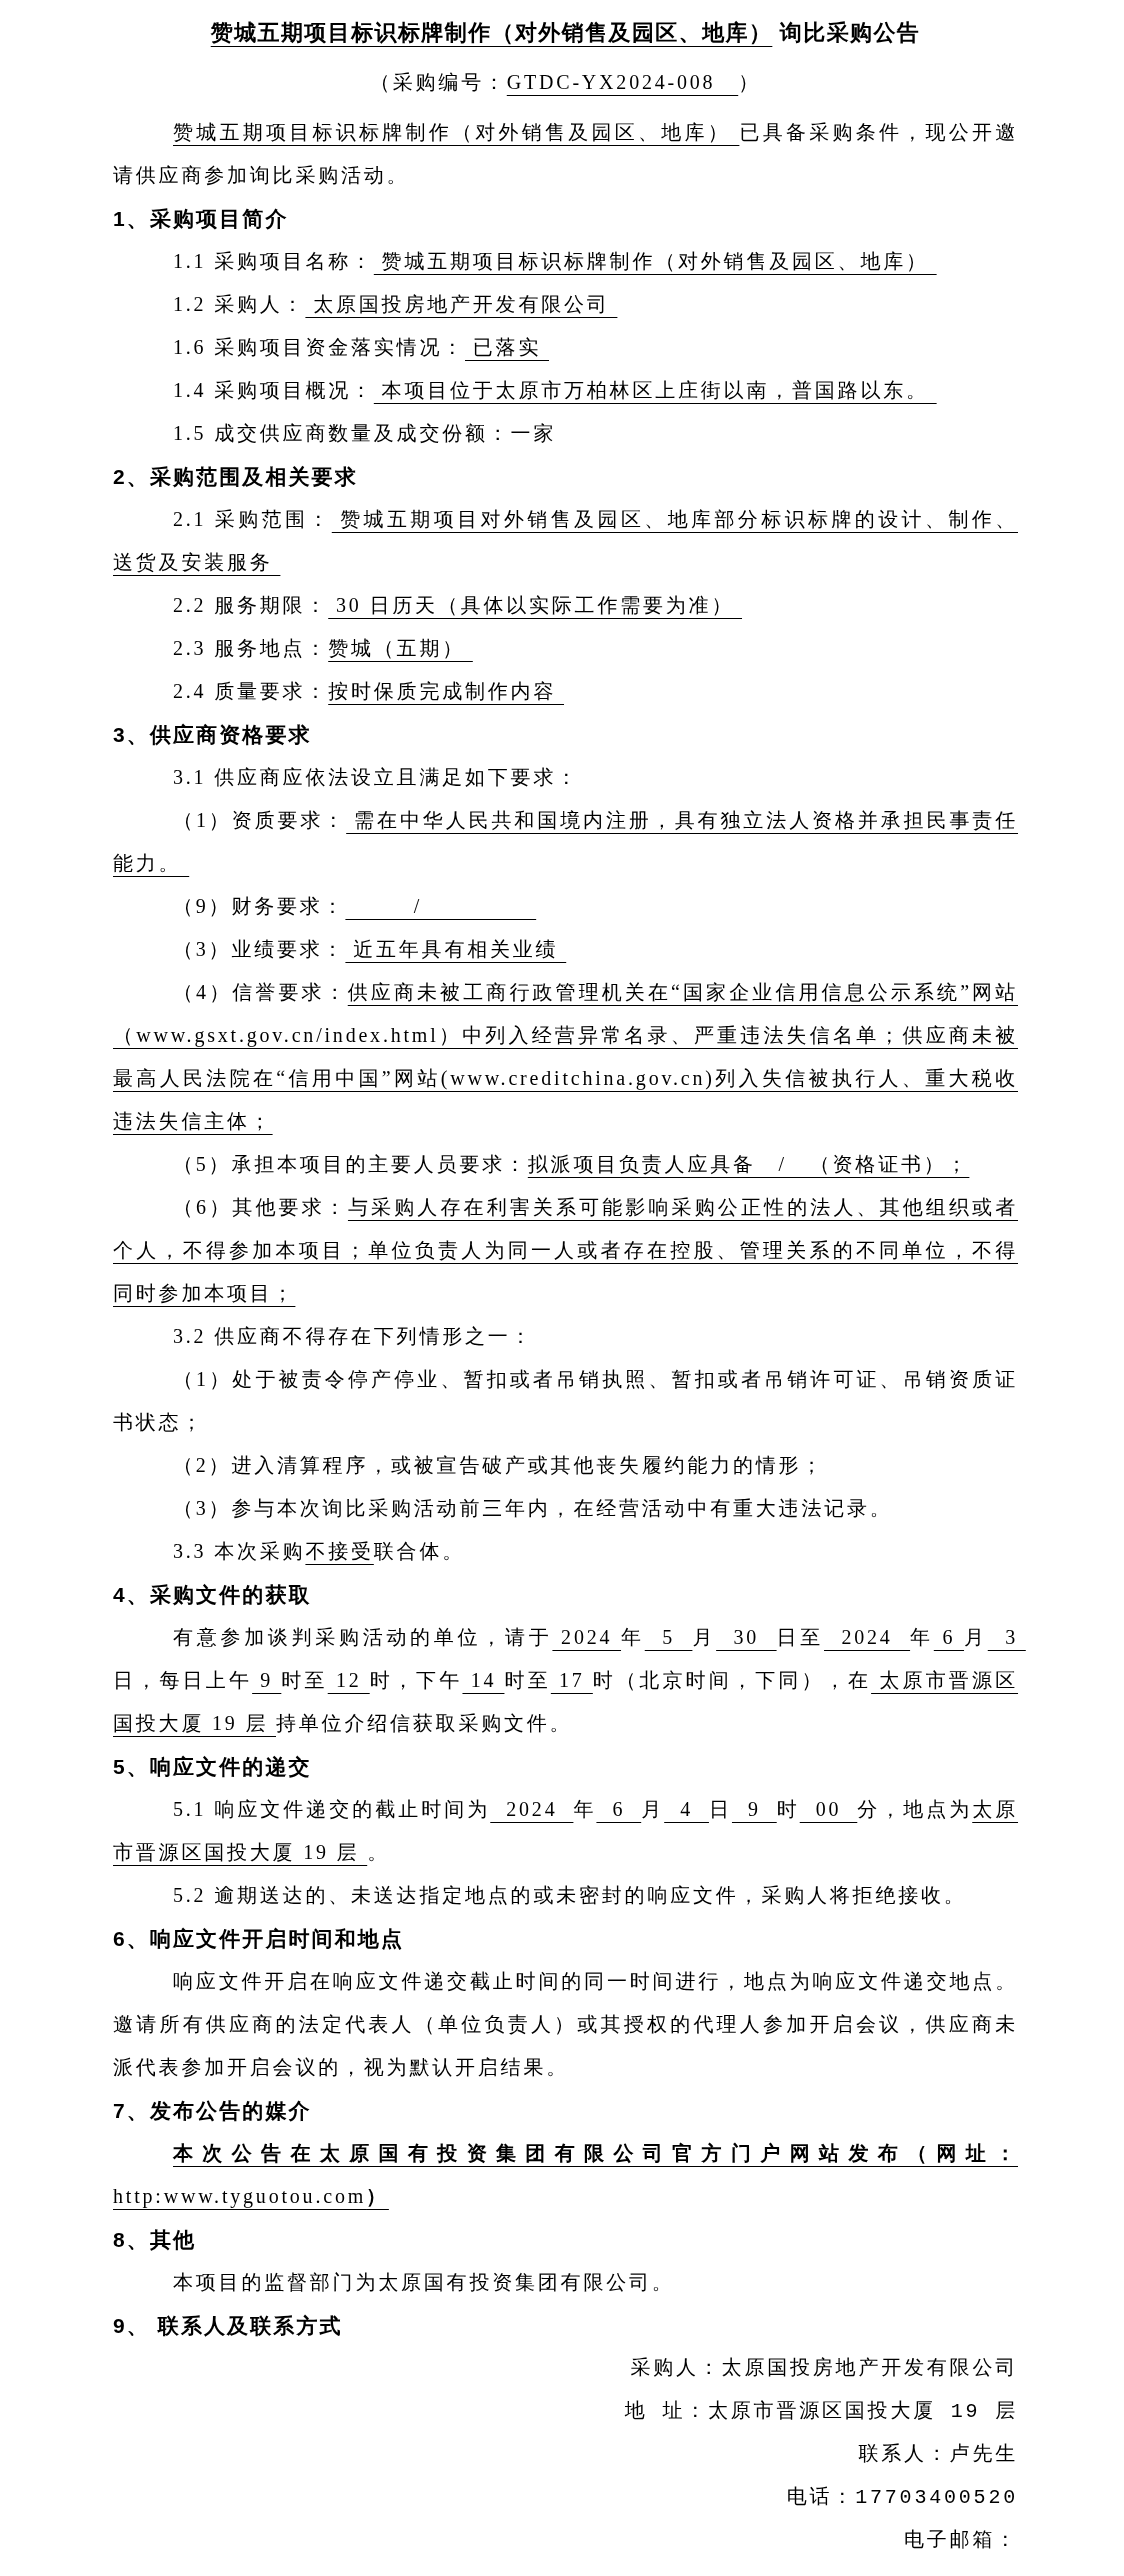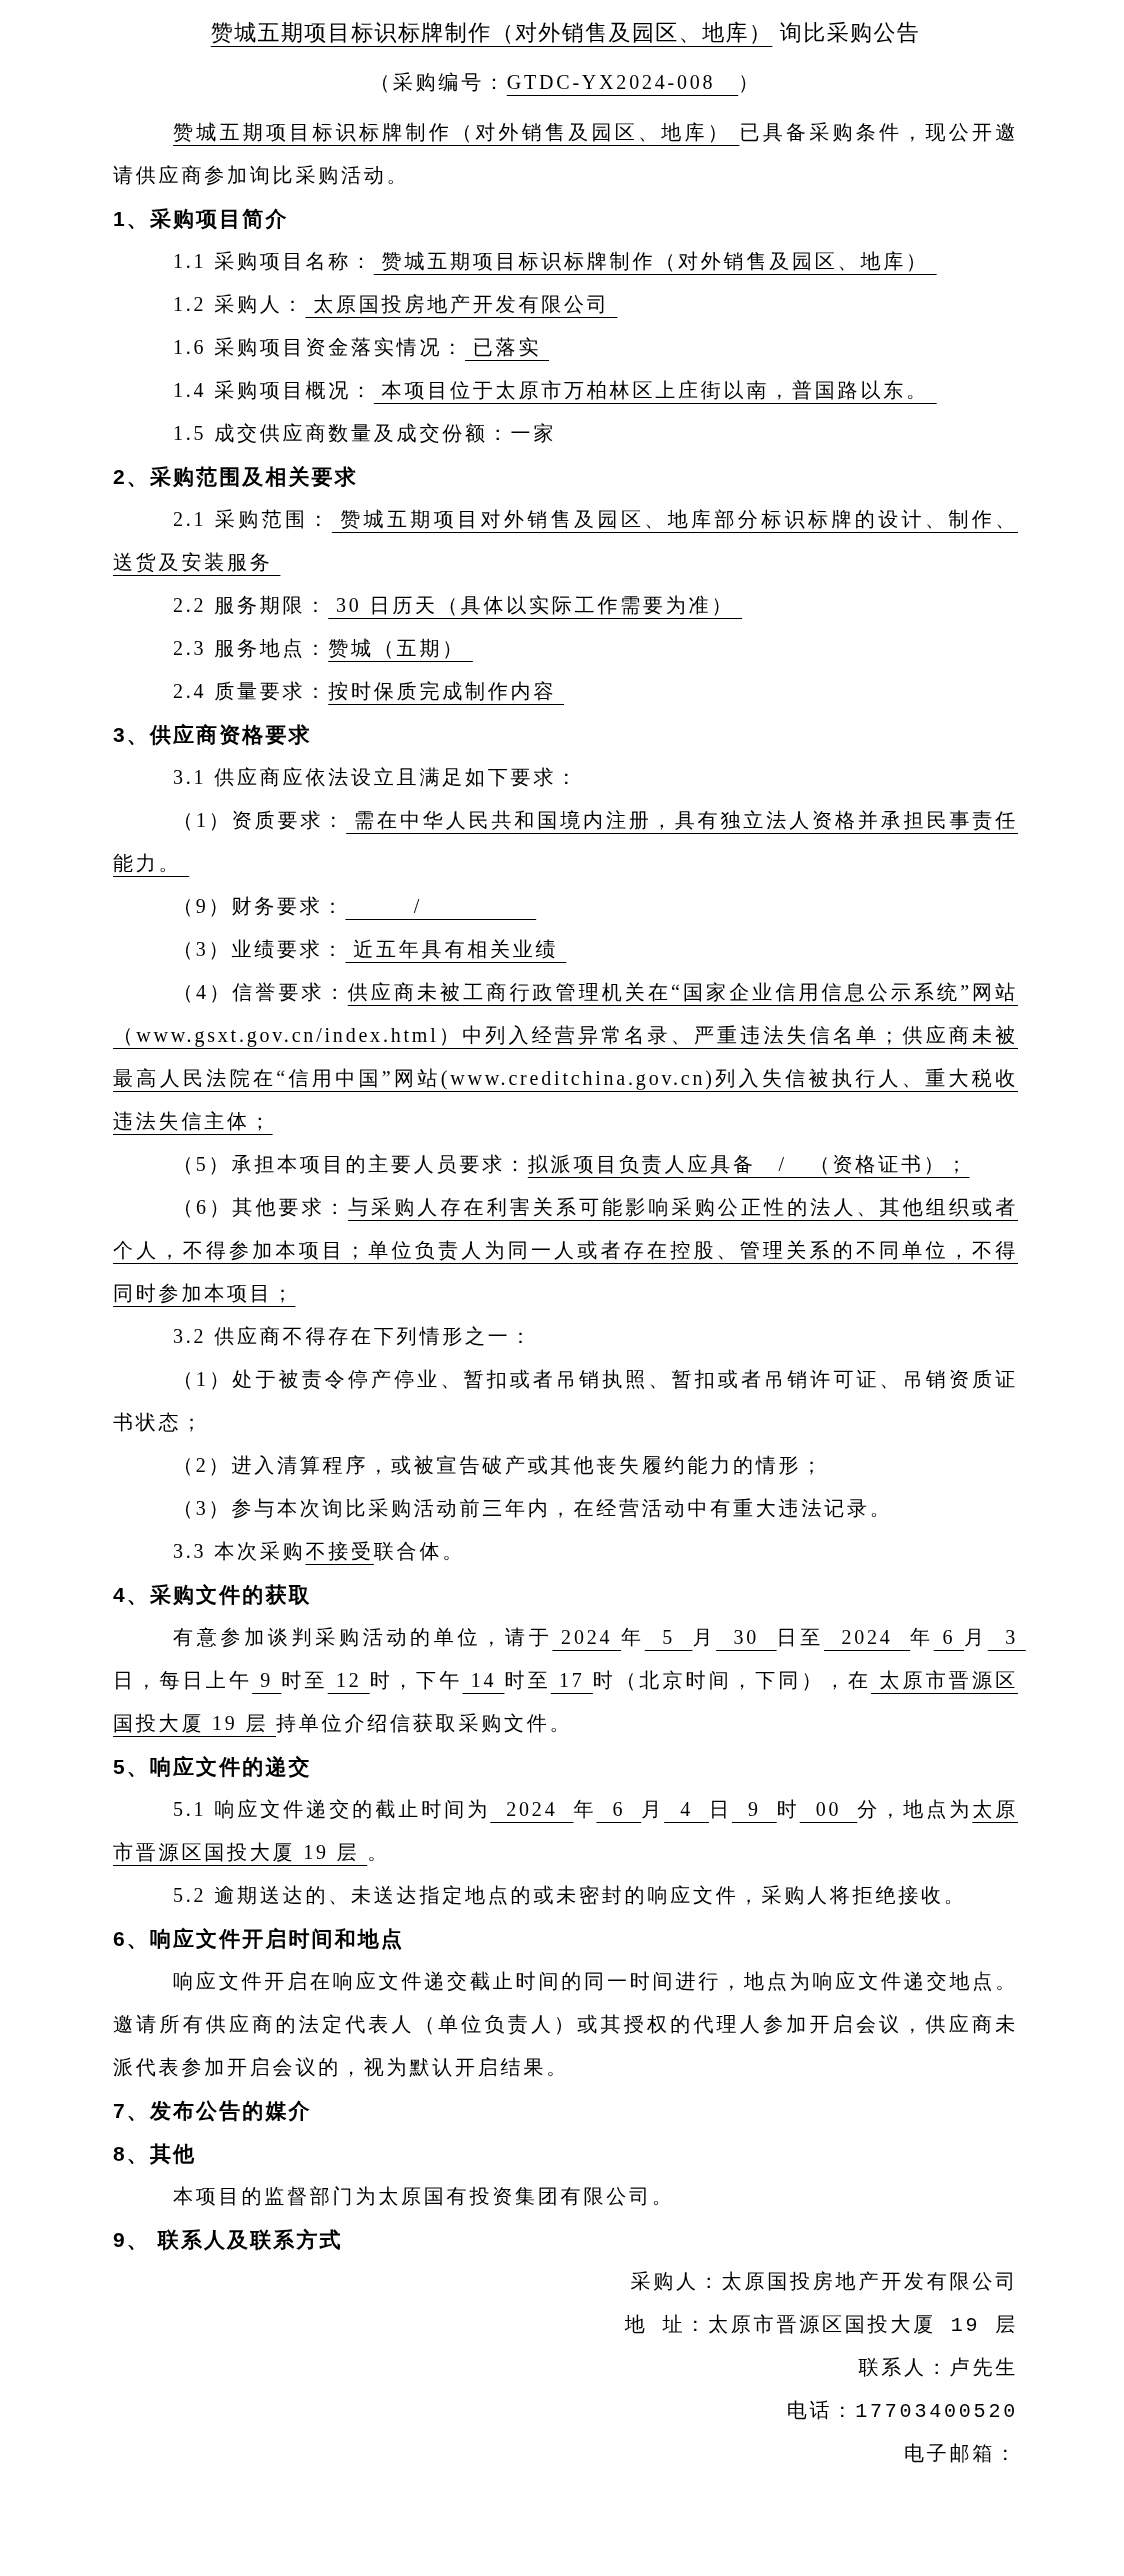"赞城五期项目标识标牌制作（对外销售及园区、地库） 询比采购公告" .title { font-weight: normal -> bold }
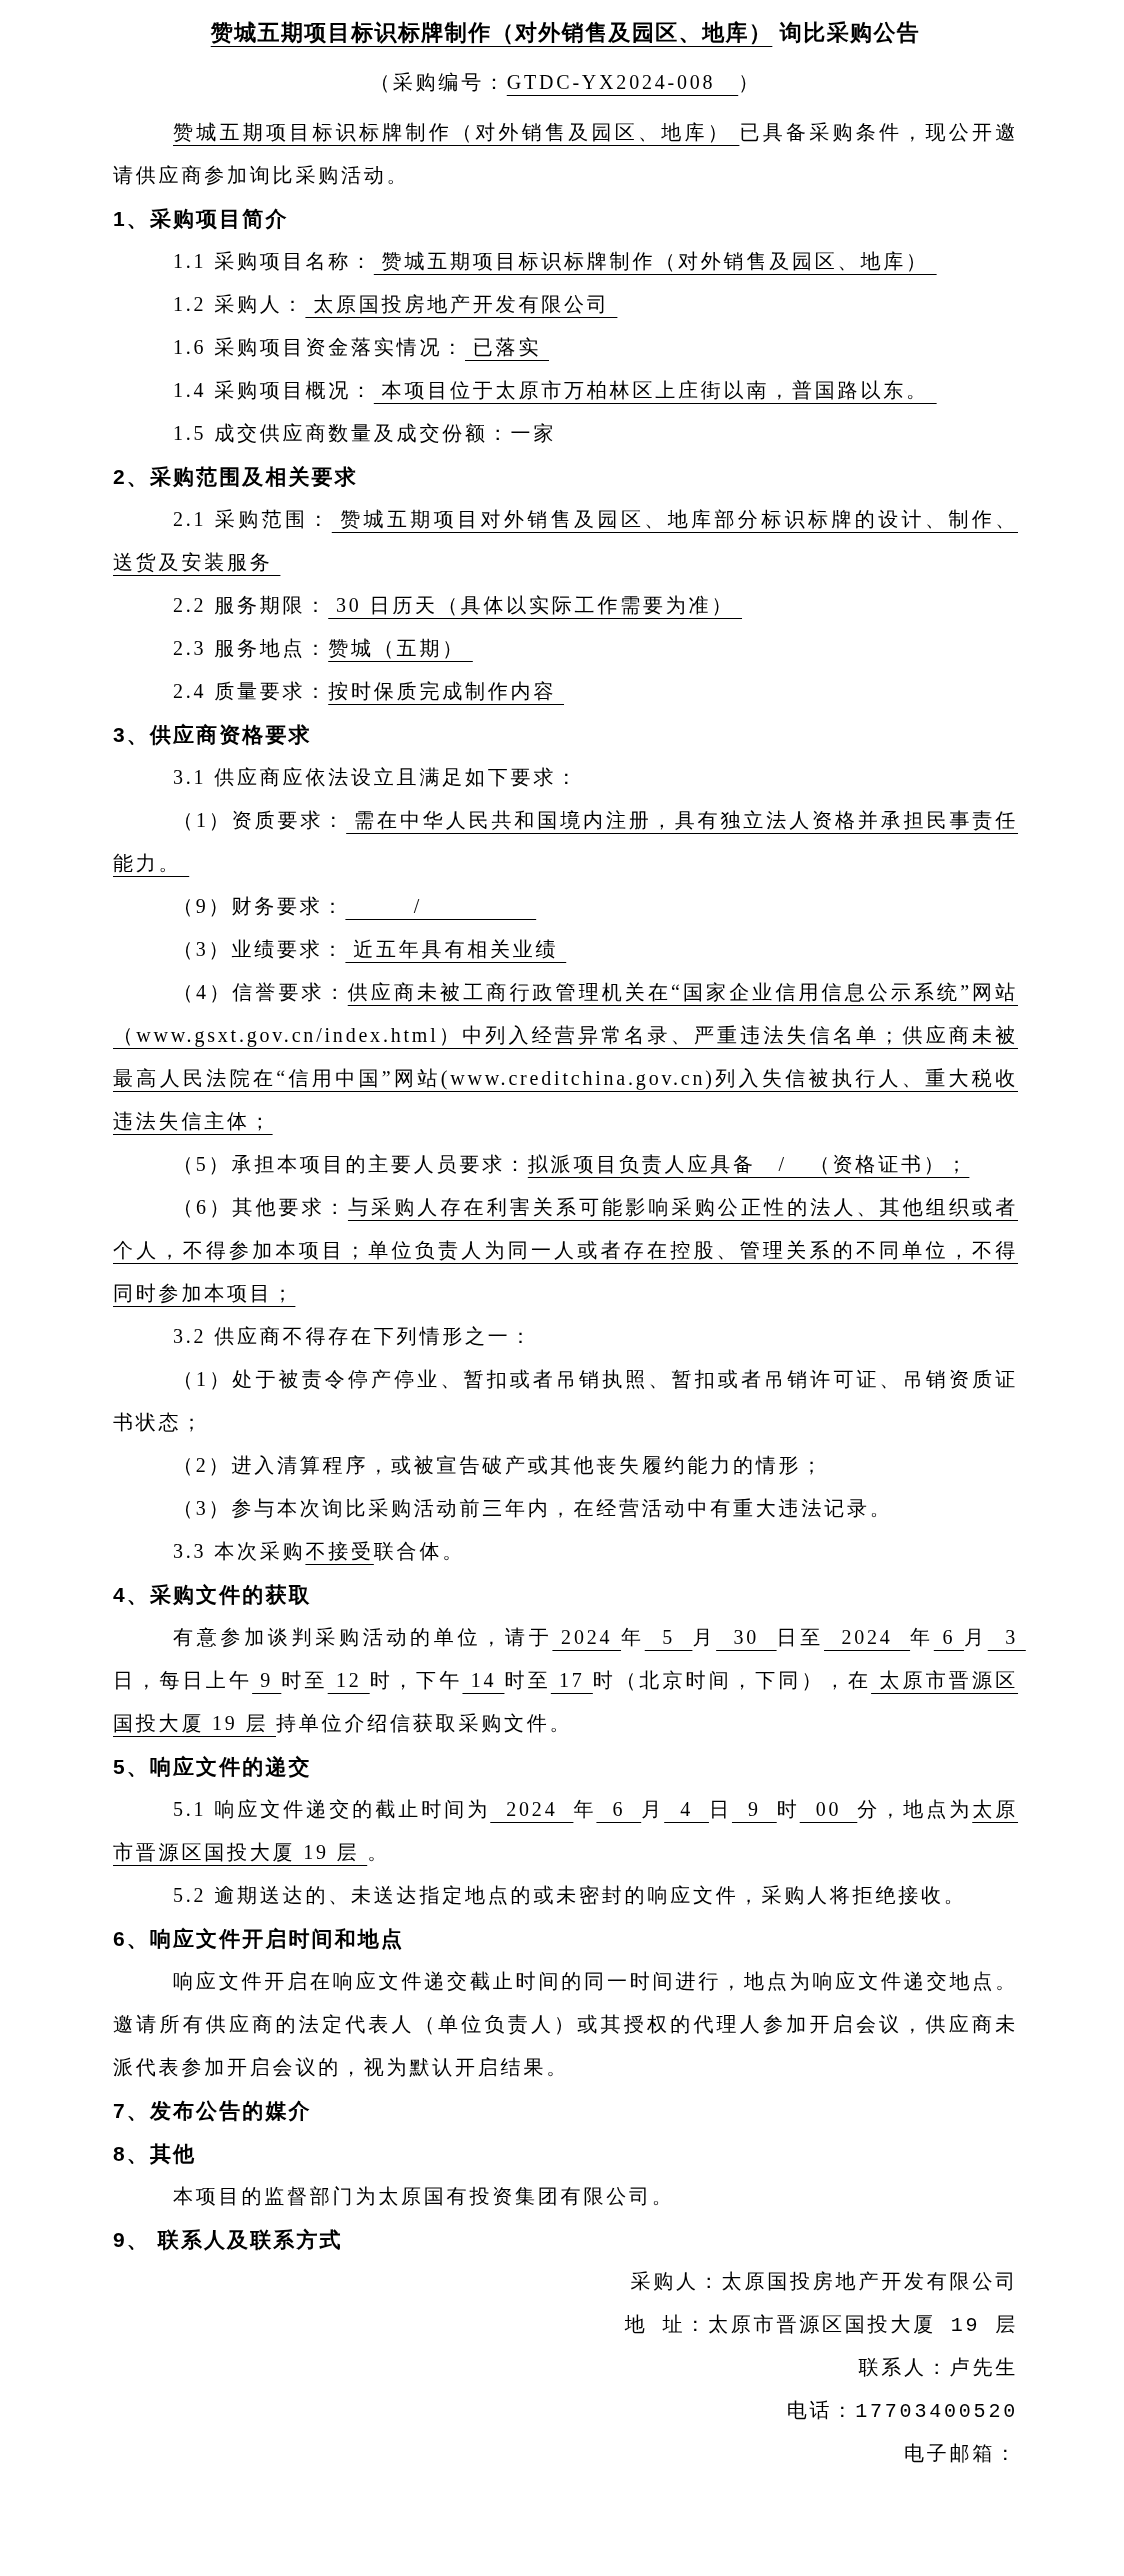"本次公告在太原国有投资集团有限公司官方门户网站发布（网址：http:www.ty" p.para { html: none -> <p><span>本次公告在太原国有投资集团有限公司官方门户网站发布（网址：</span><span>http:www.tyguotou.com</span><span>）</span></p> }
